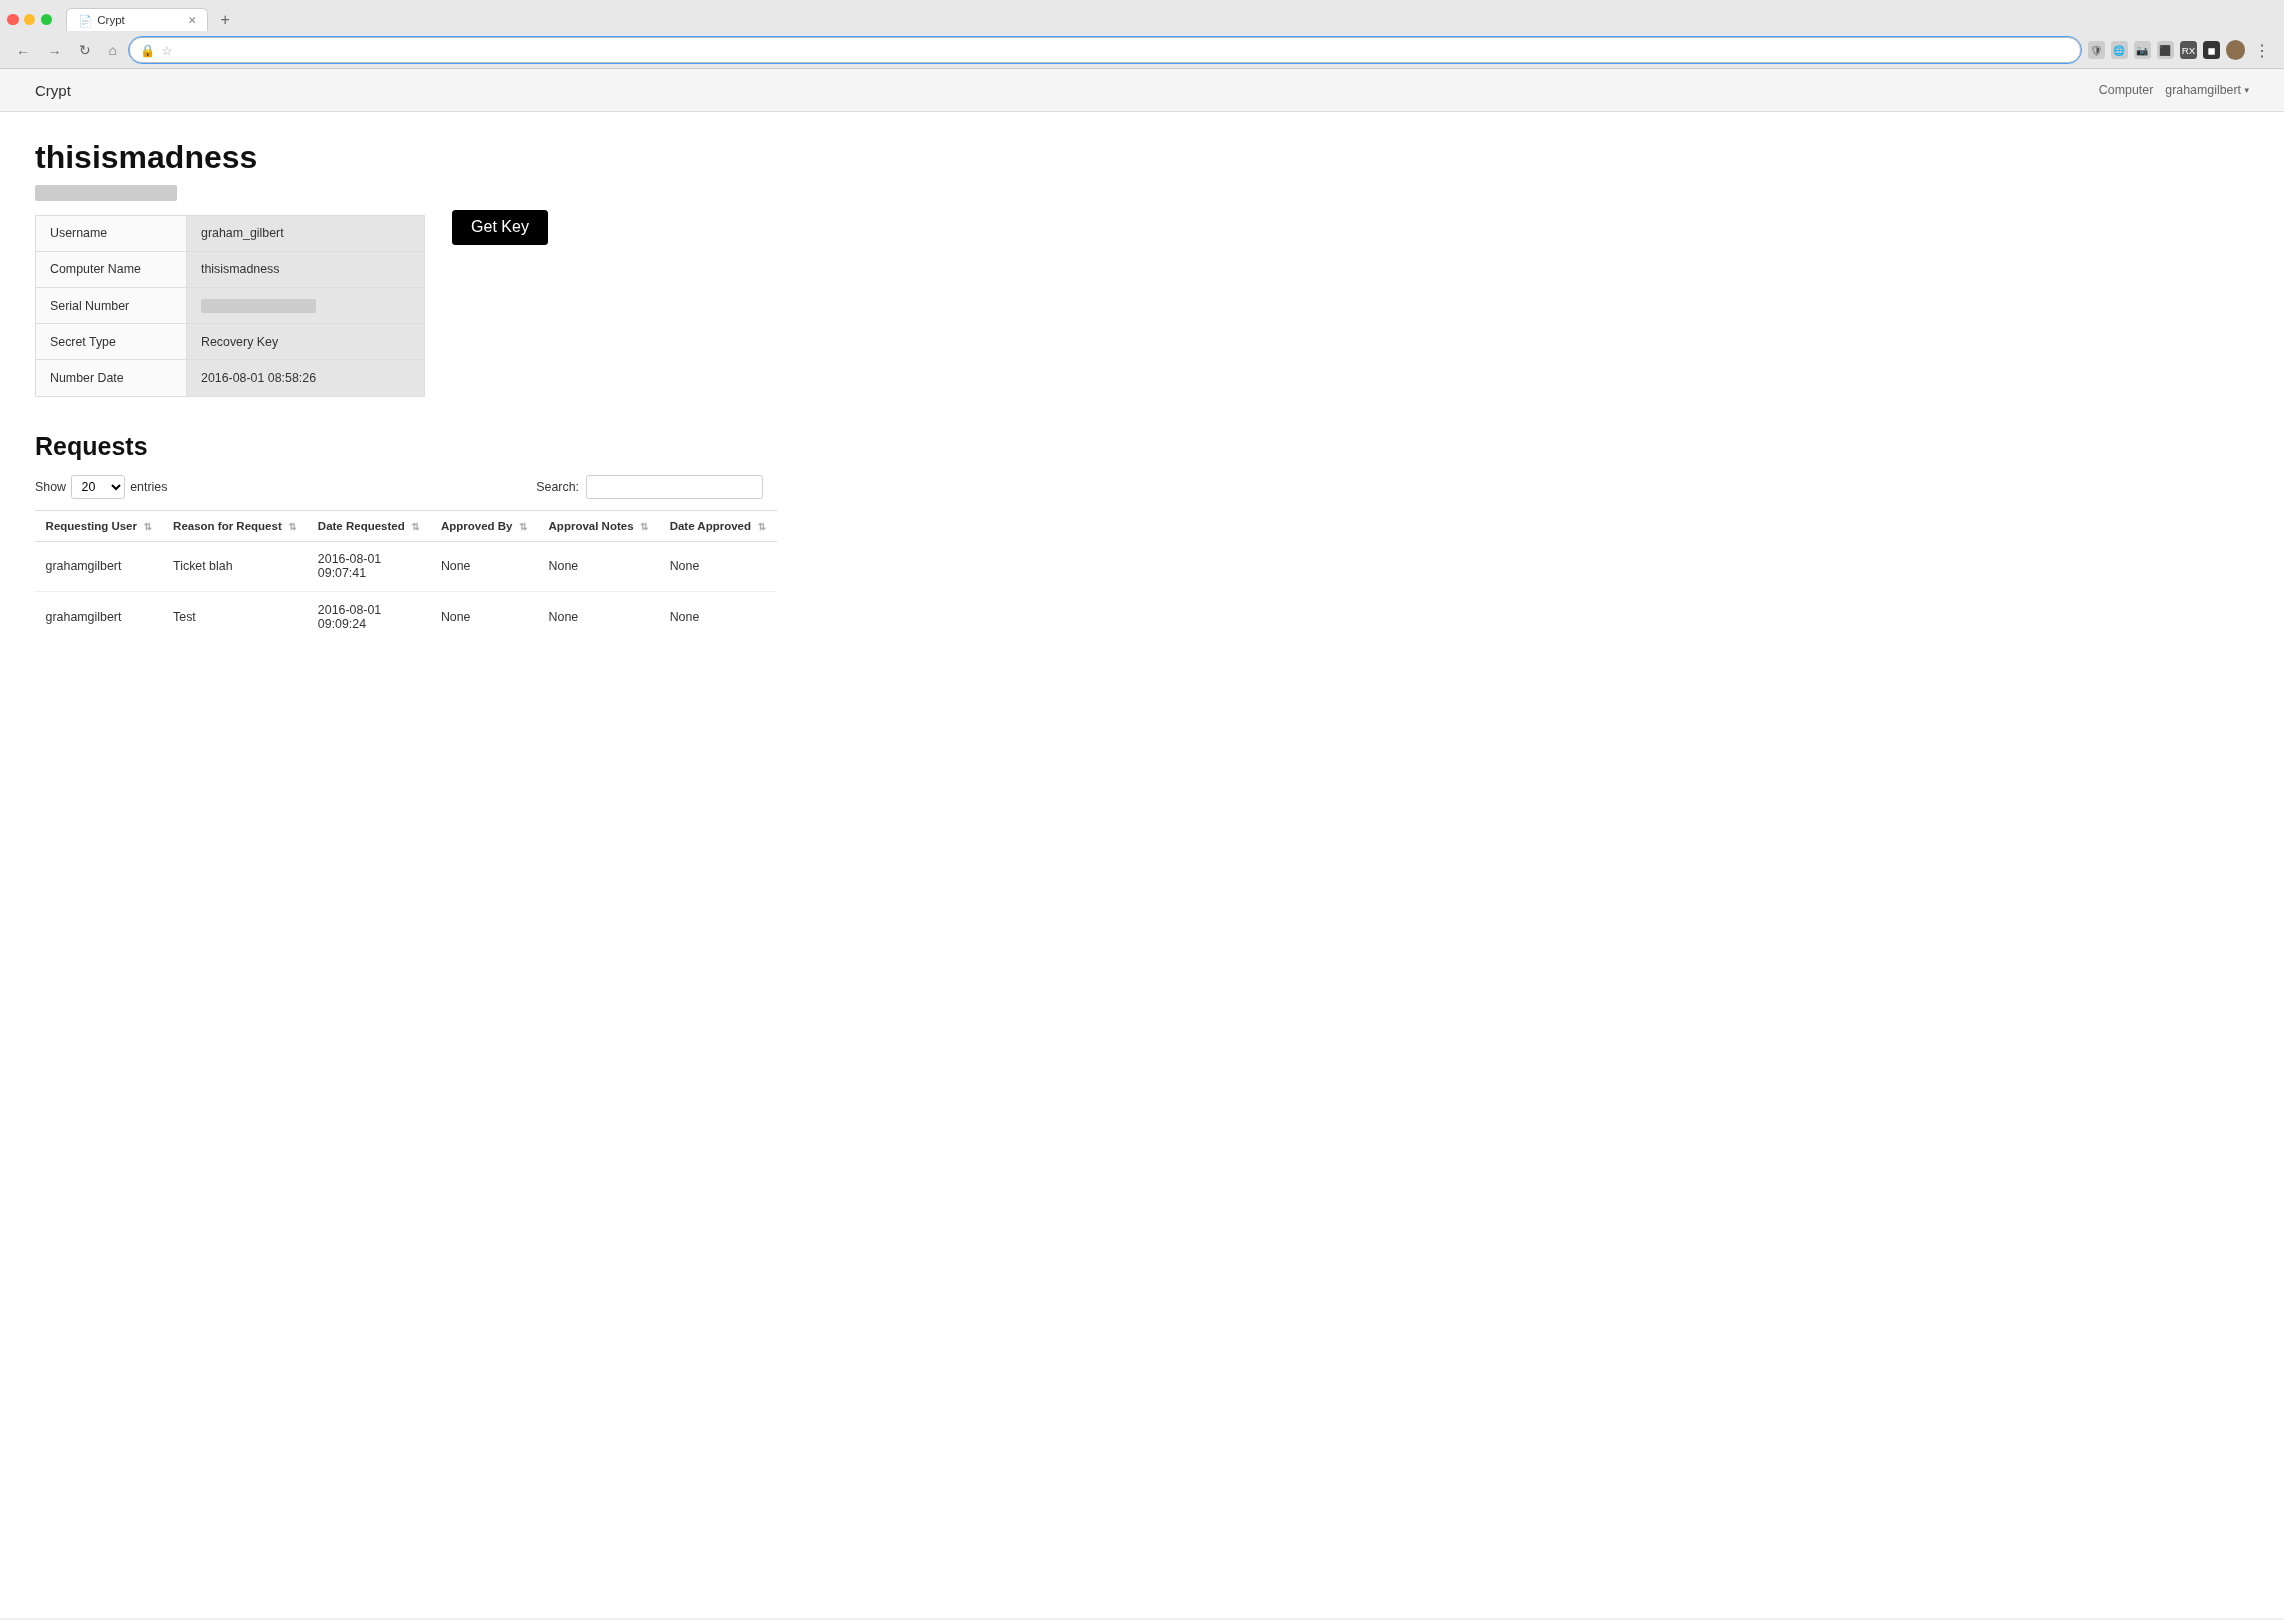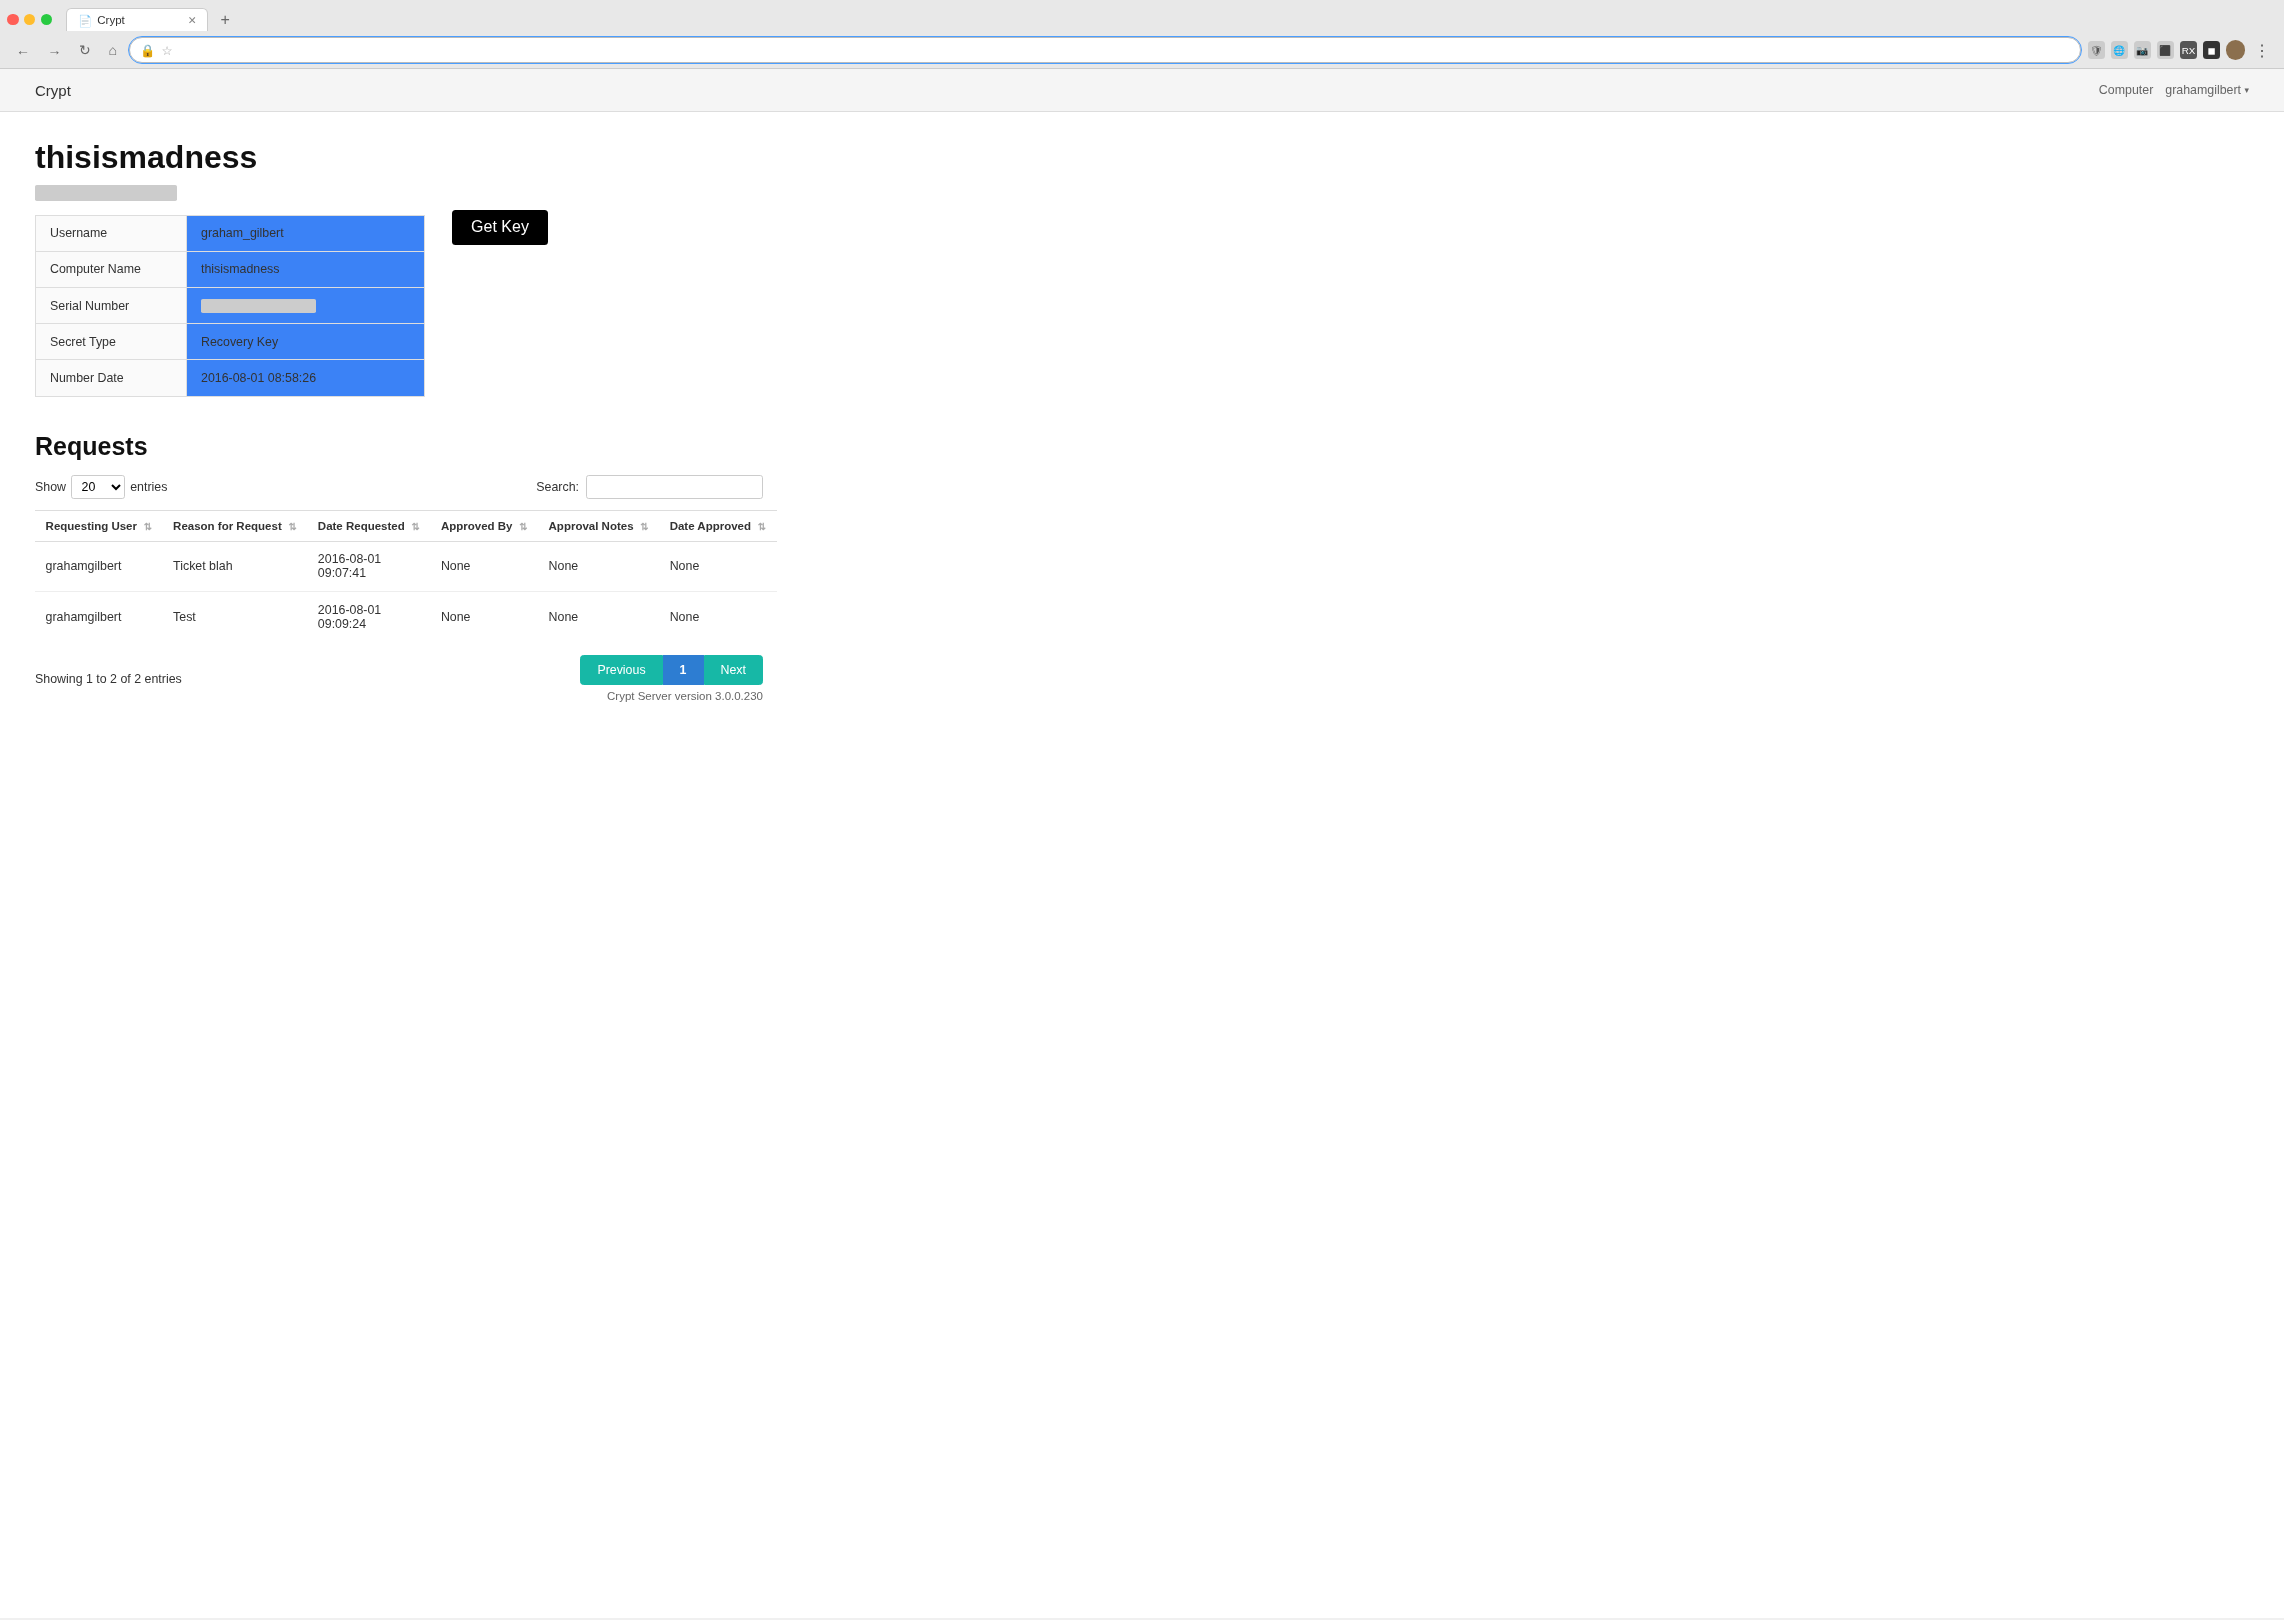"graham_gilbert" .info-table td:last-child { background: #3b82f6 -> #e5e5e5 }
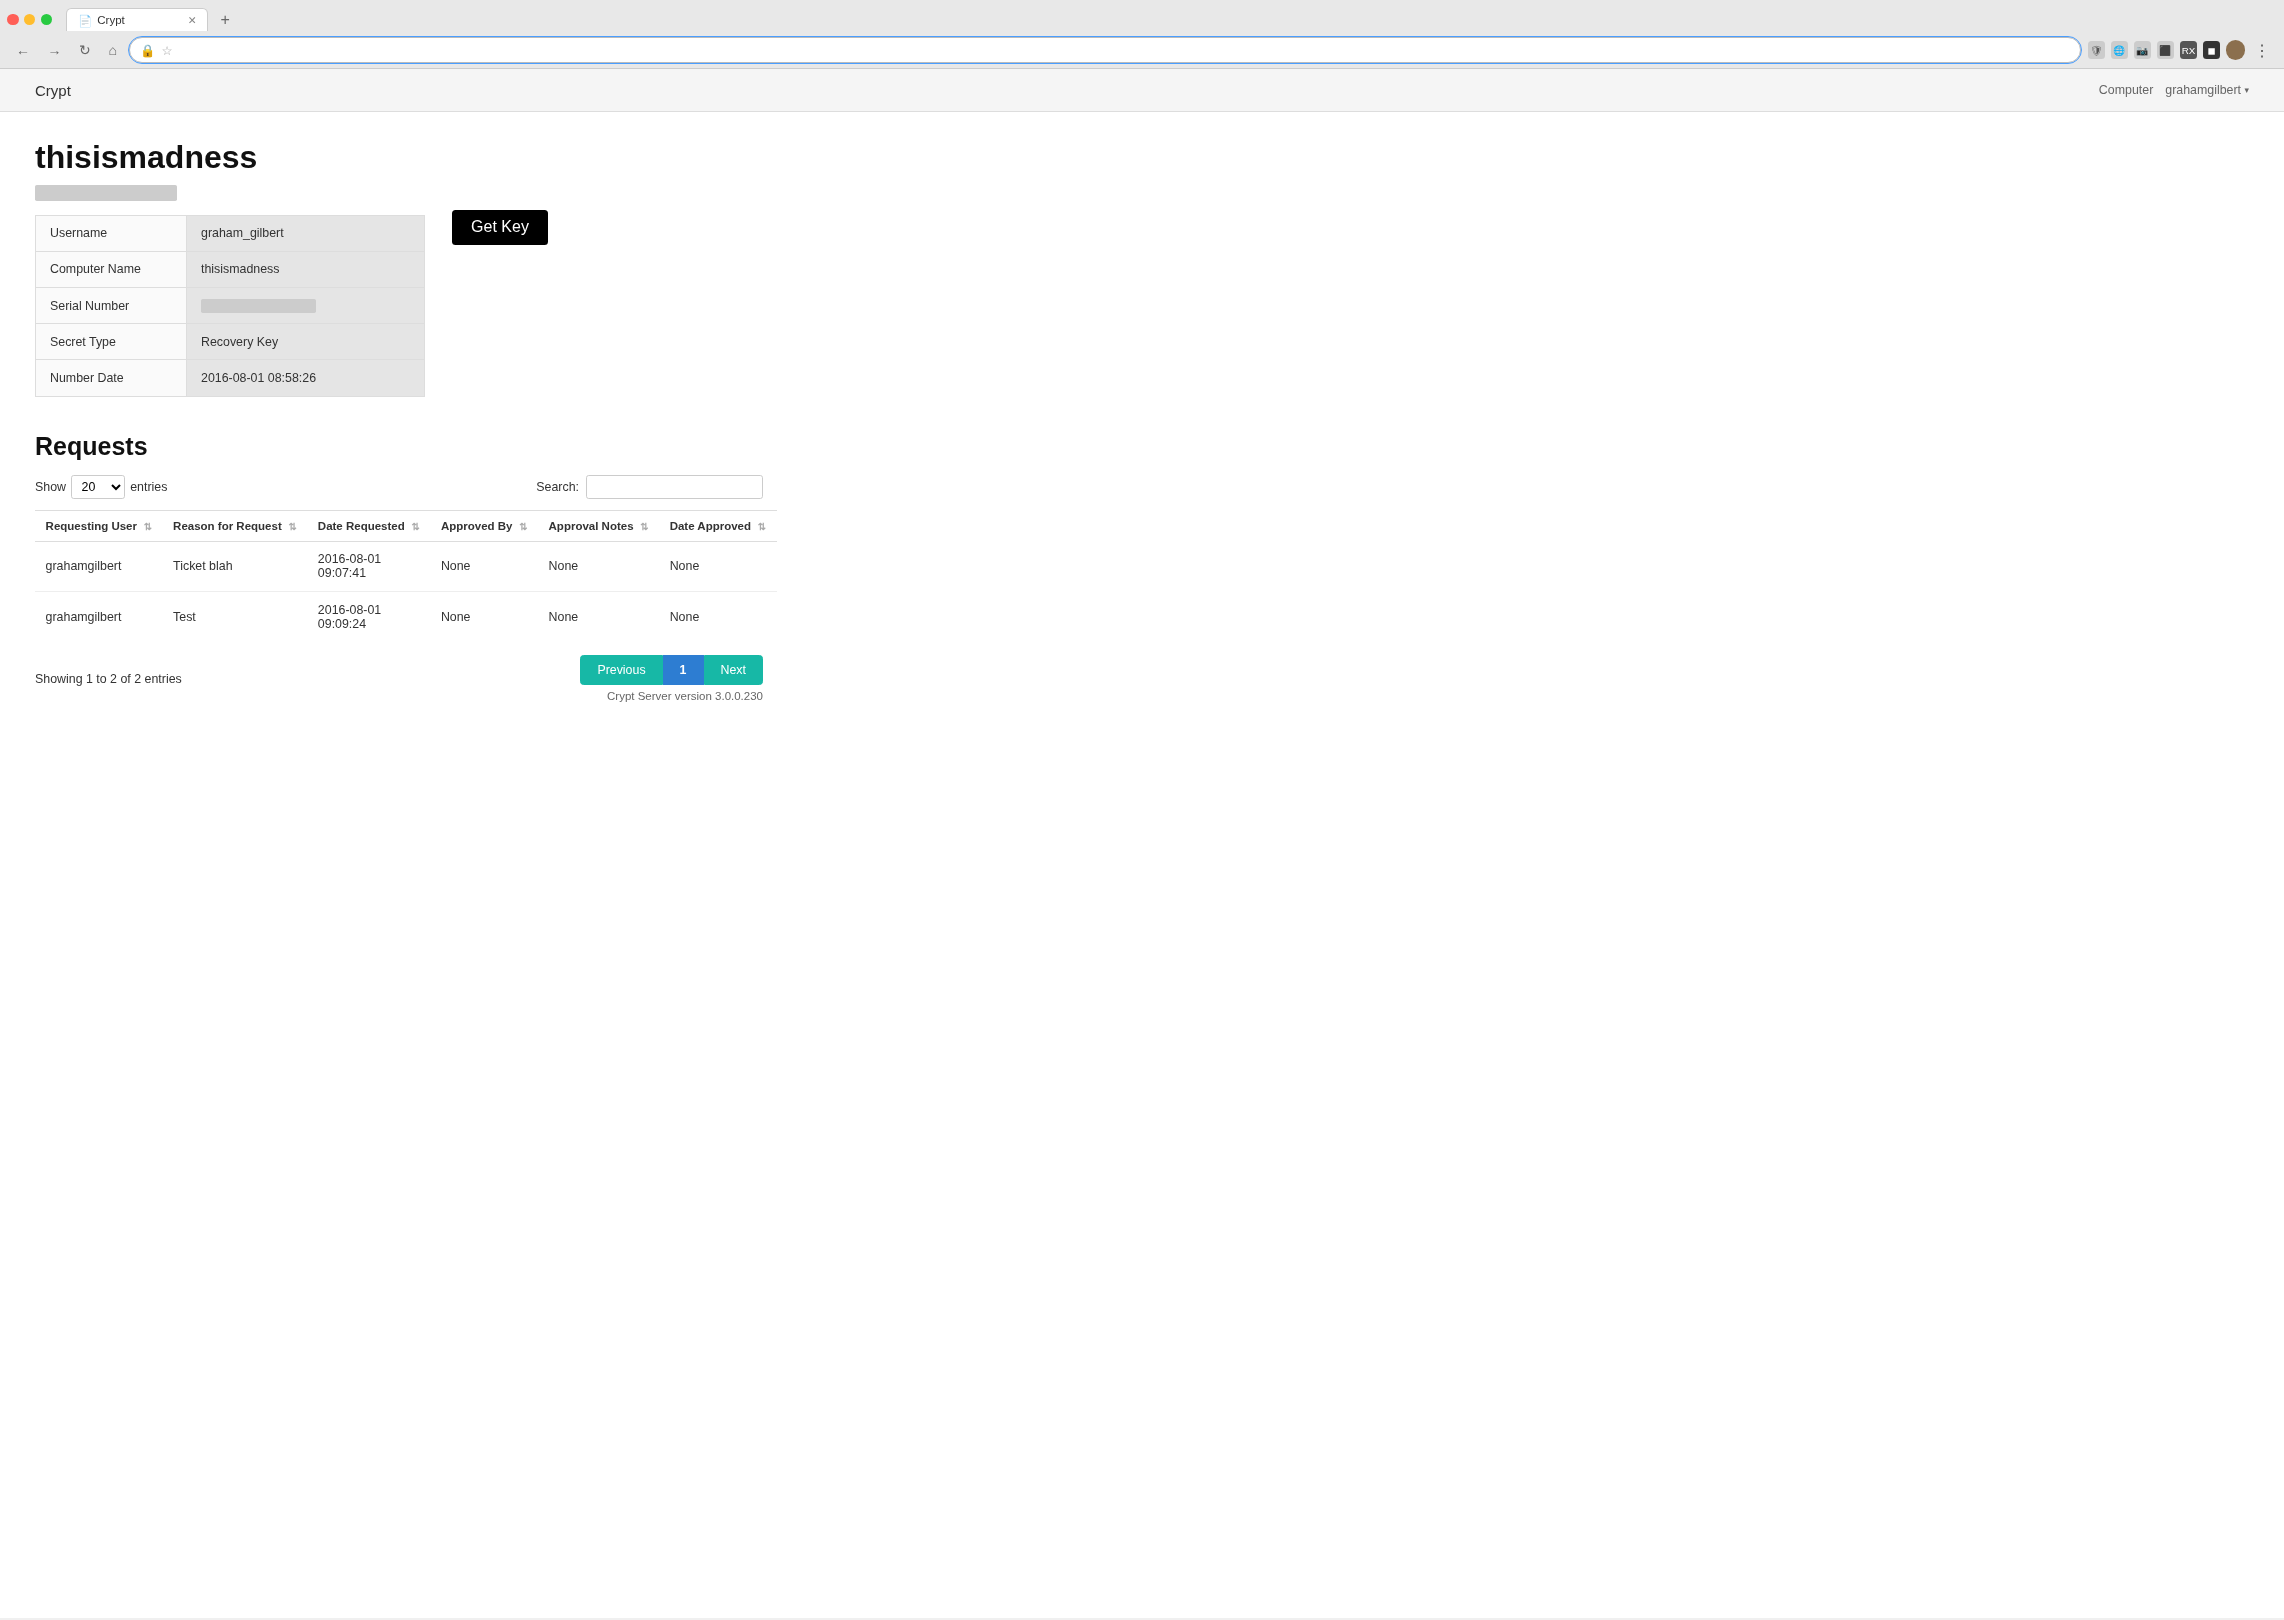"Showing 1 to 2 of" div.table-footer { html: <div> <span>Showing 1 to 2 of 2 entries</span> <div> <div> <button>Previous</button> <button>1</button> <button>Next</button> </div> <div>Crypt Server version 3.0.0.230</div> </div> </div> -> none }
